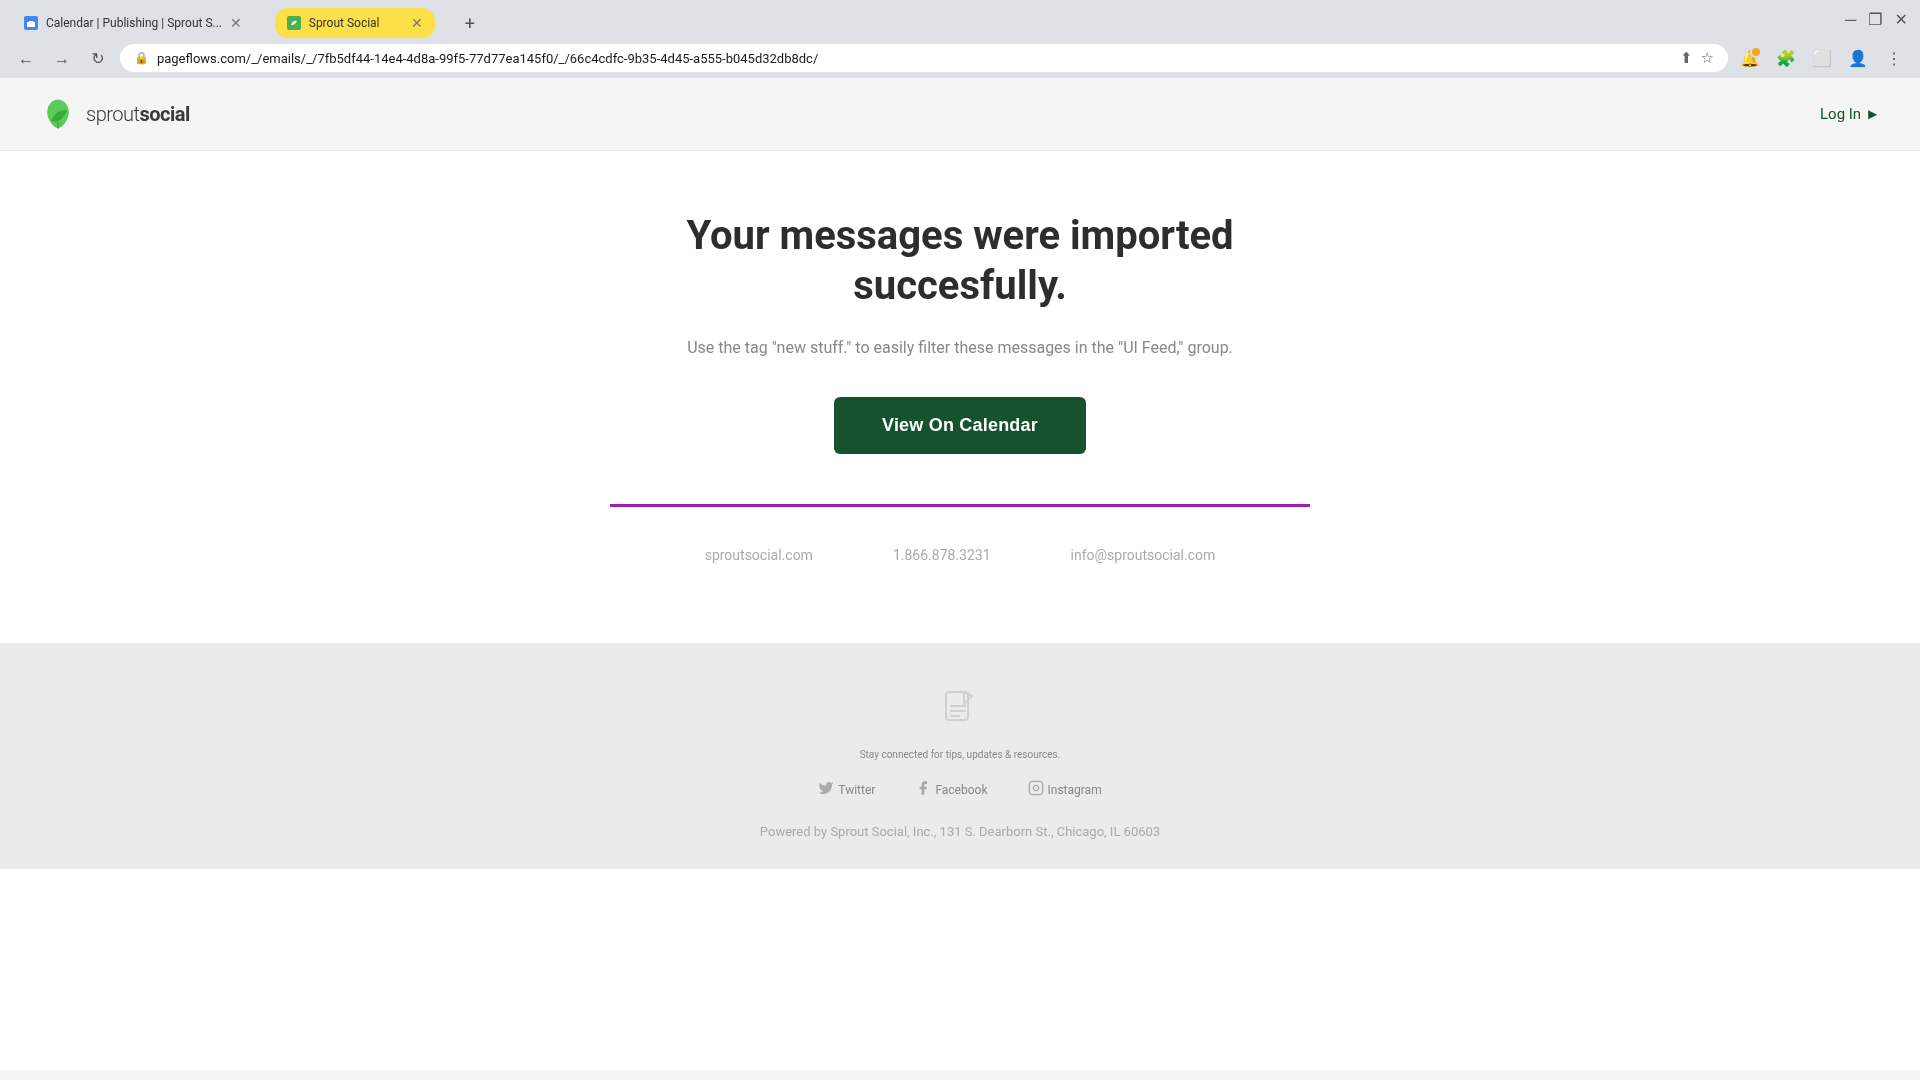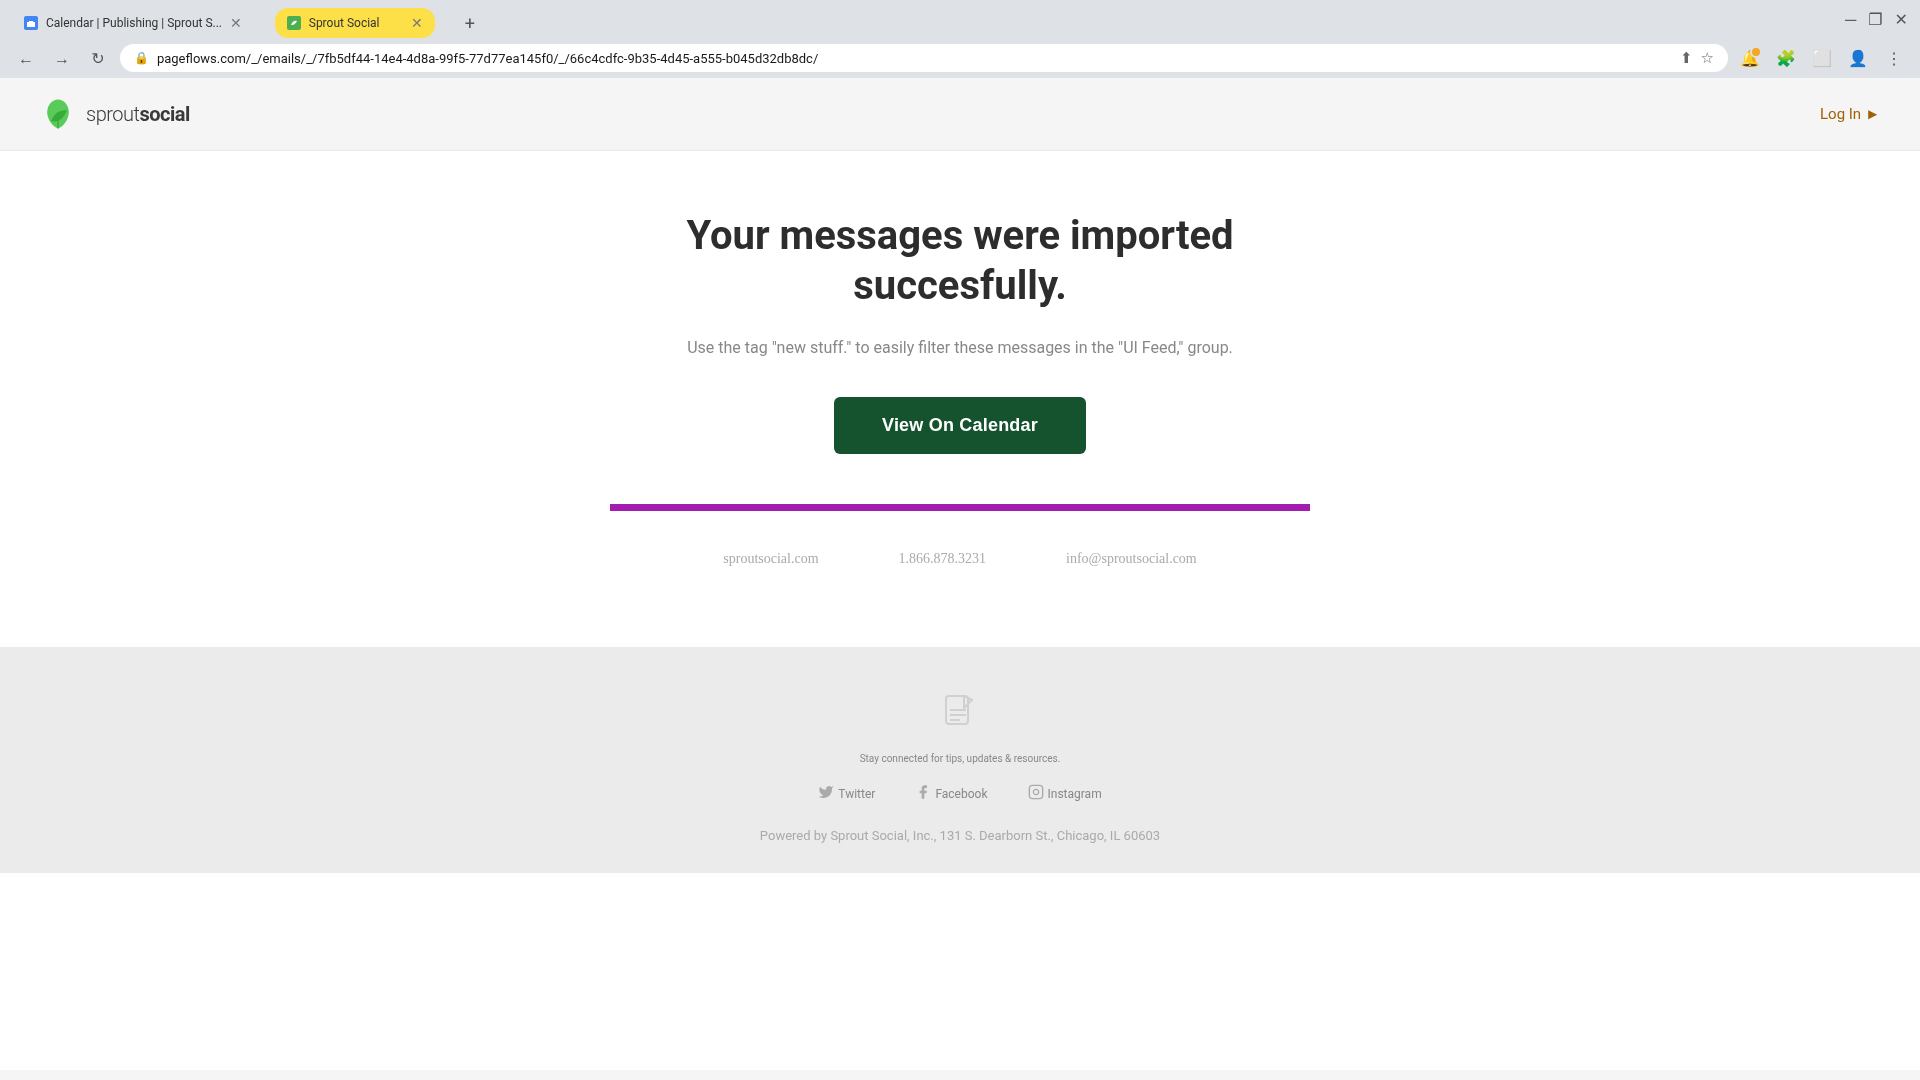"Log In" .login-btn { color: #a16207 -> #14532d }
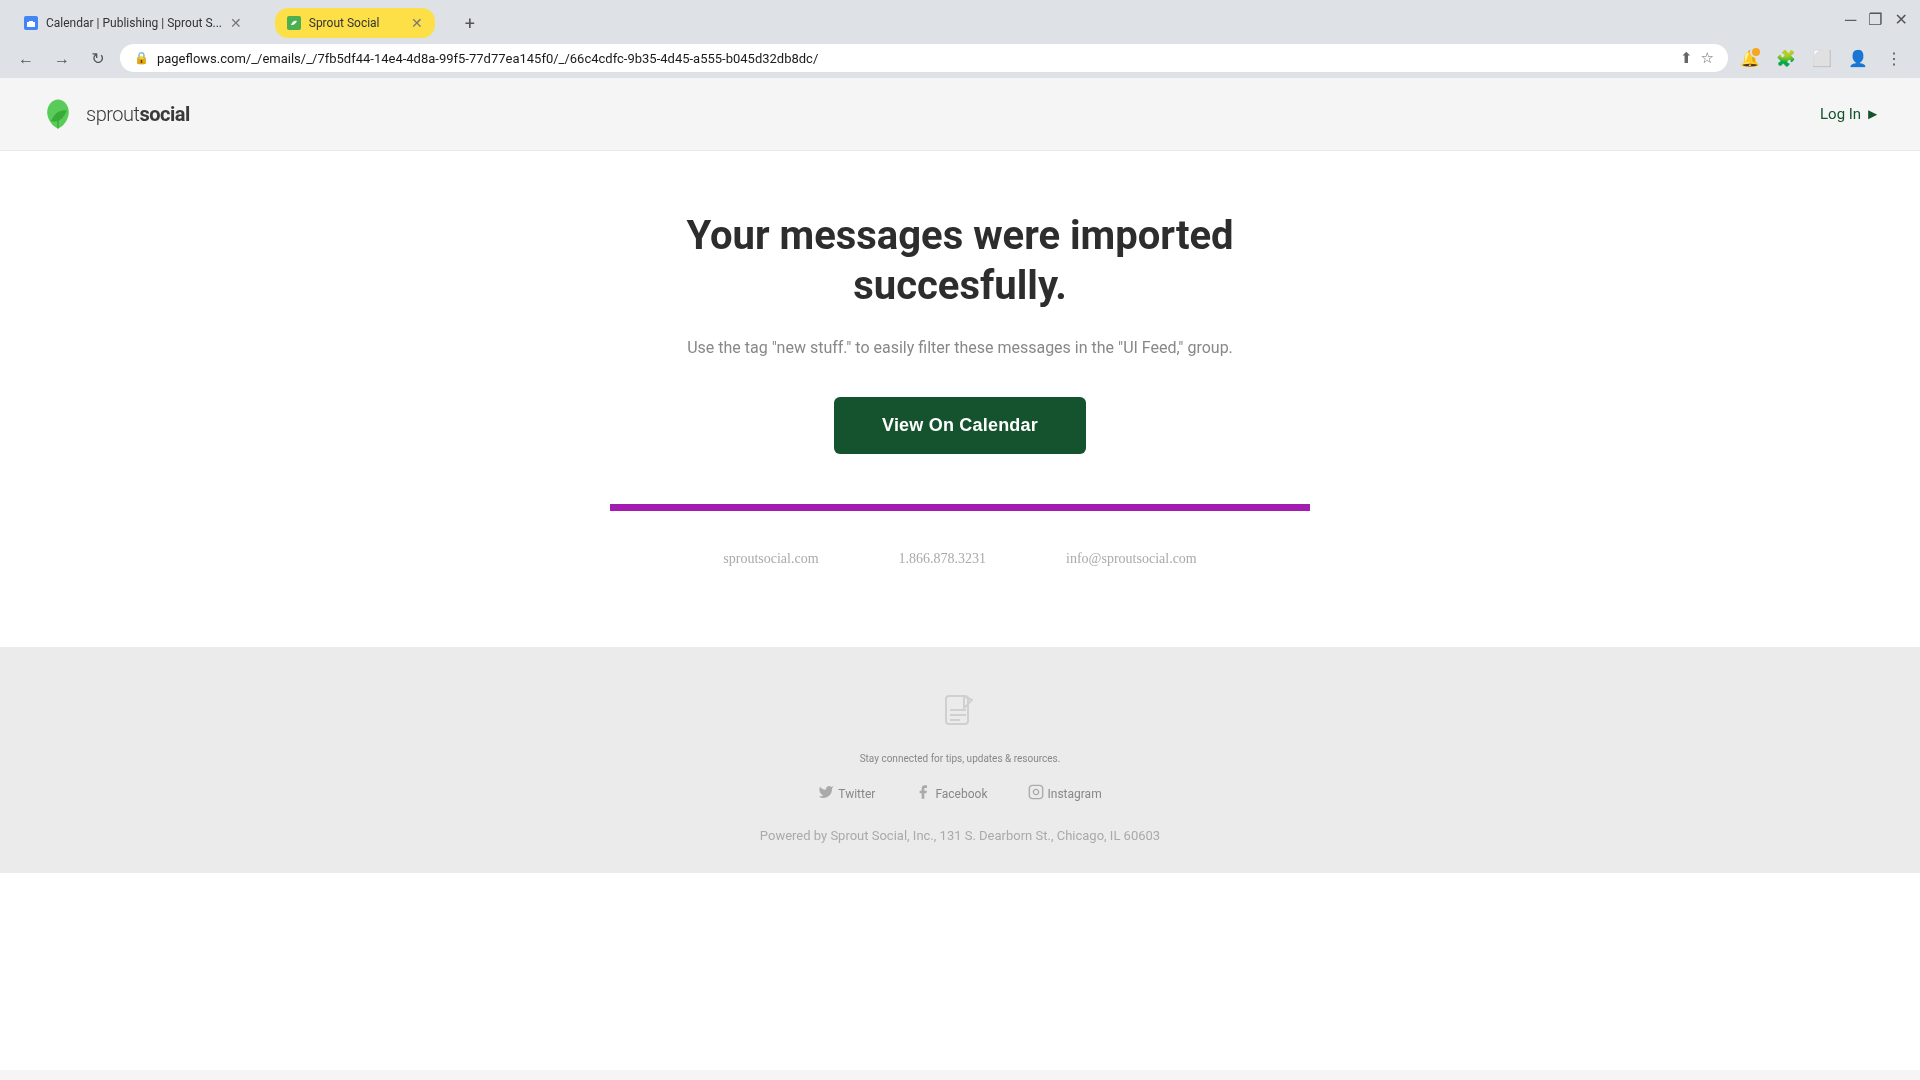"sproutsocial.com" .contact-row { border-top: 7px solid #a21caf -> 3px solid #a21caf; font-family: Liberation Serif, serif -> none }
